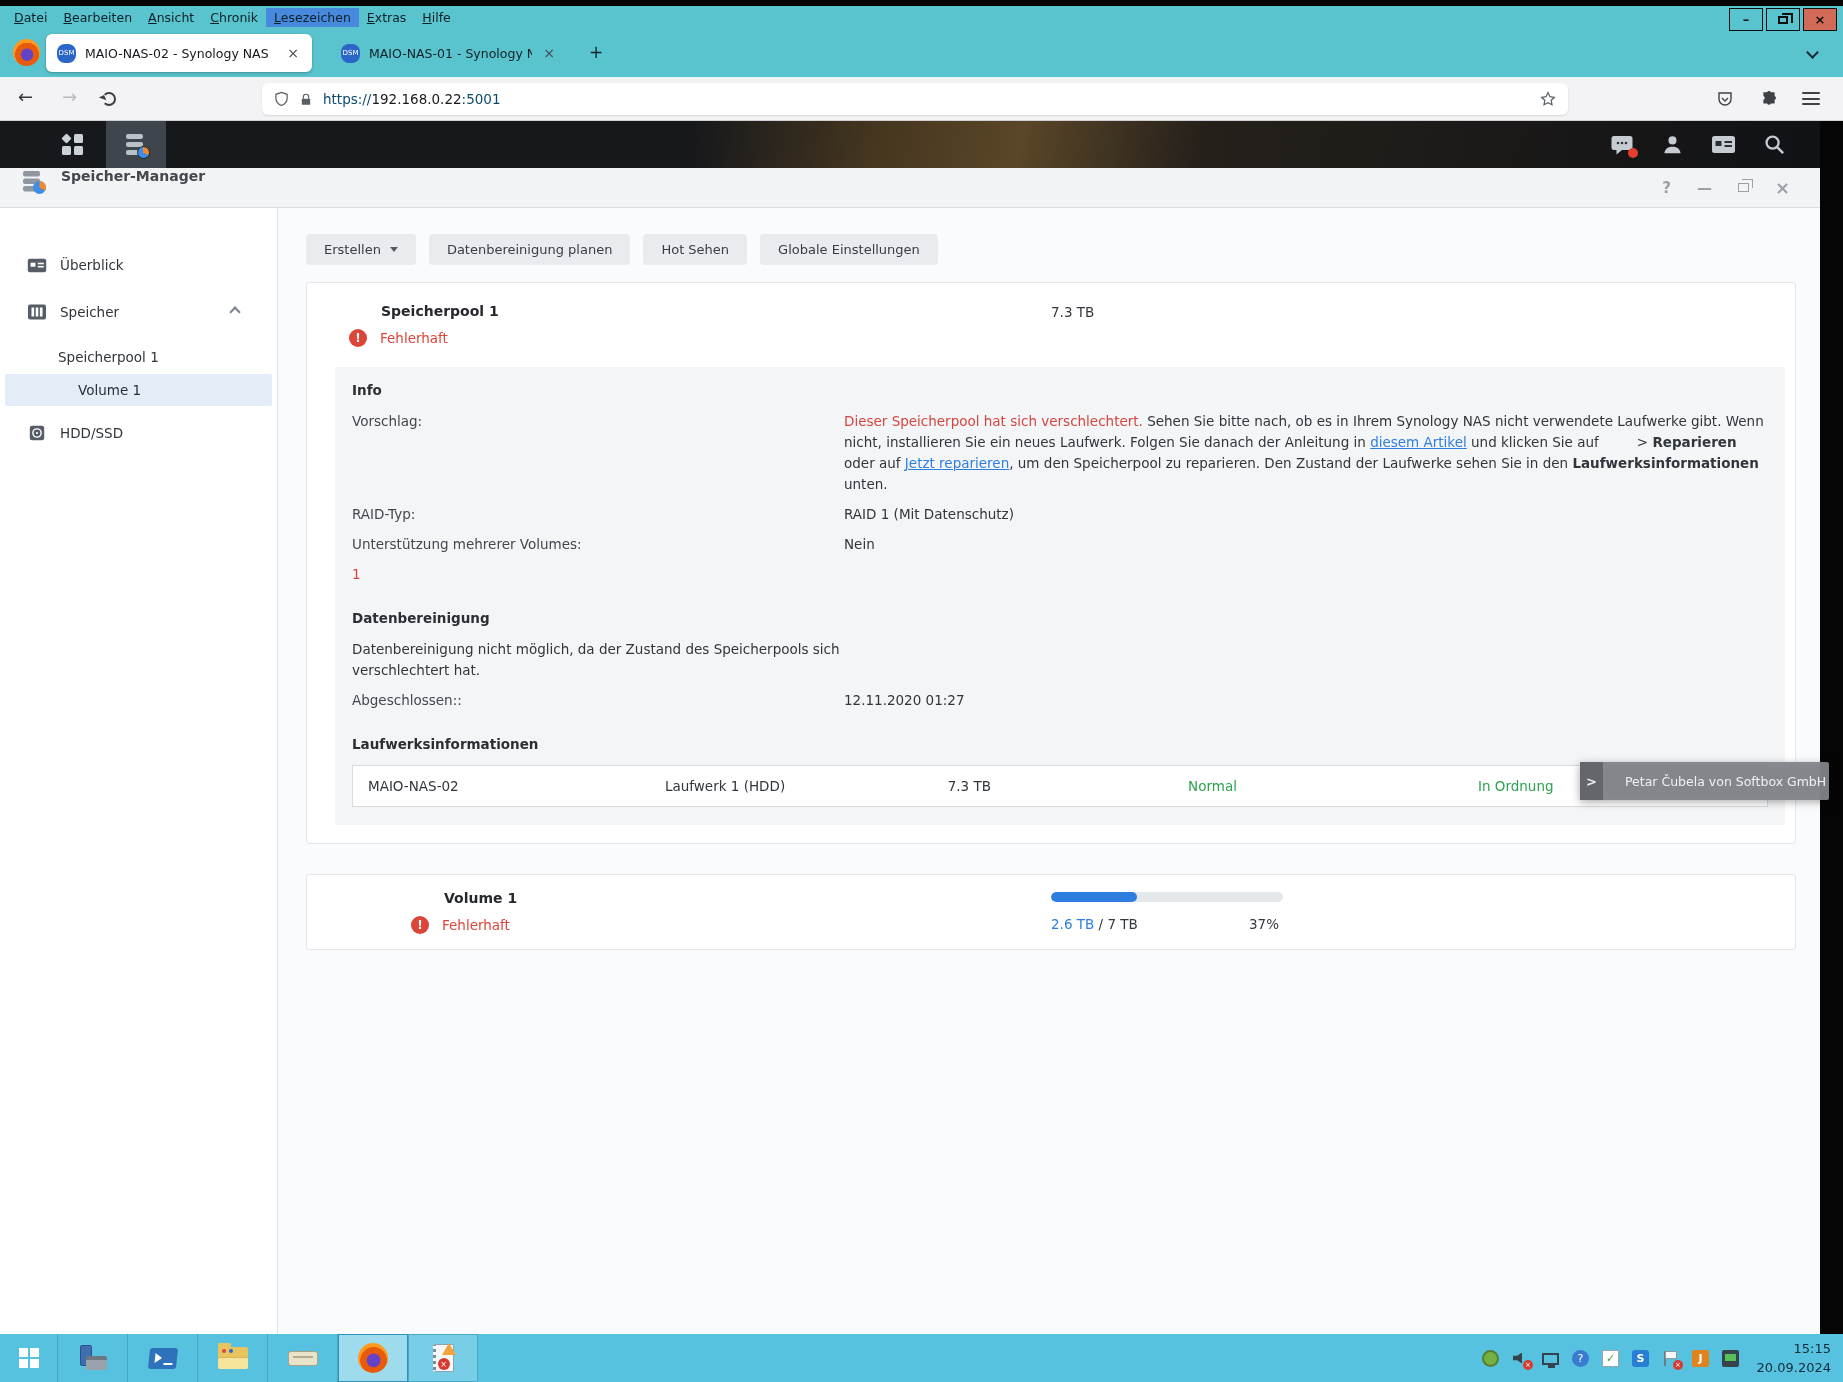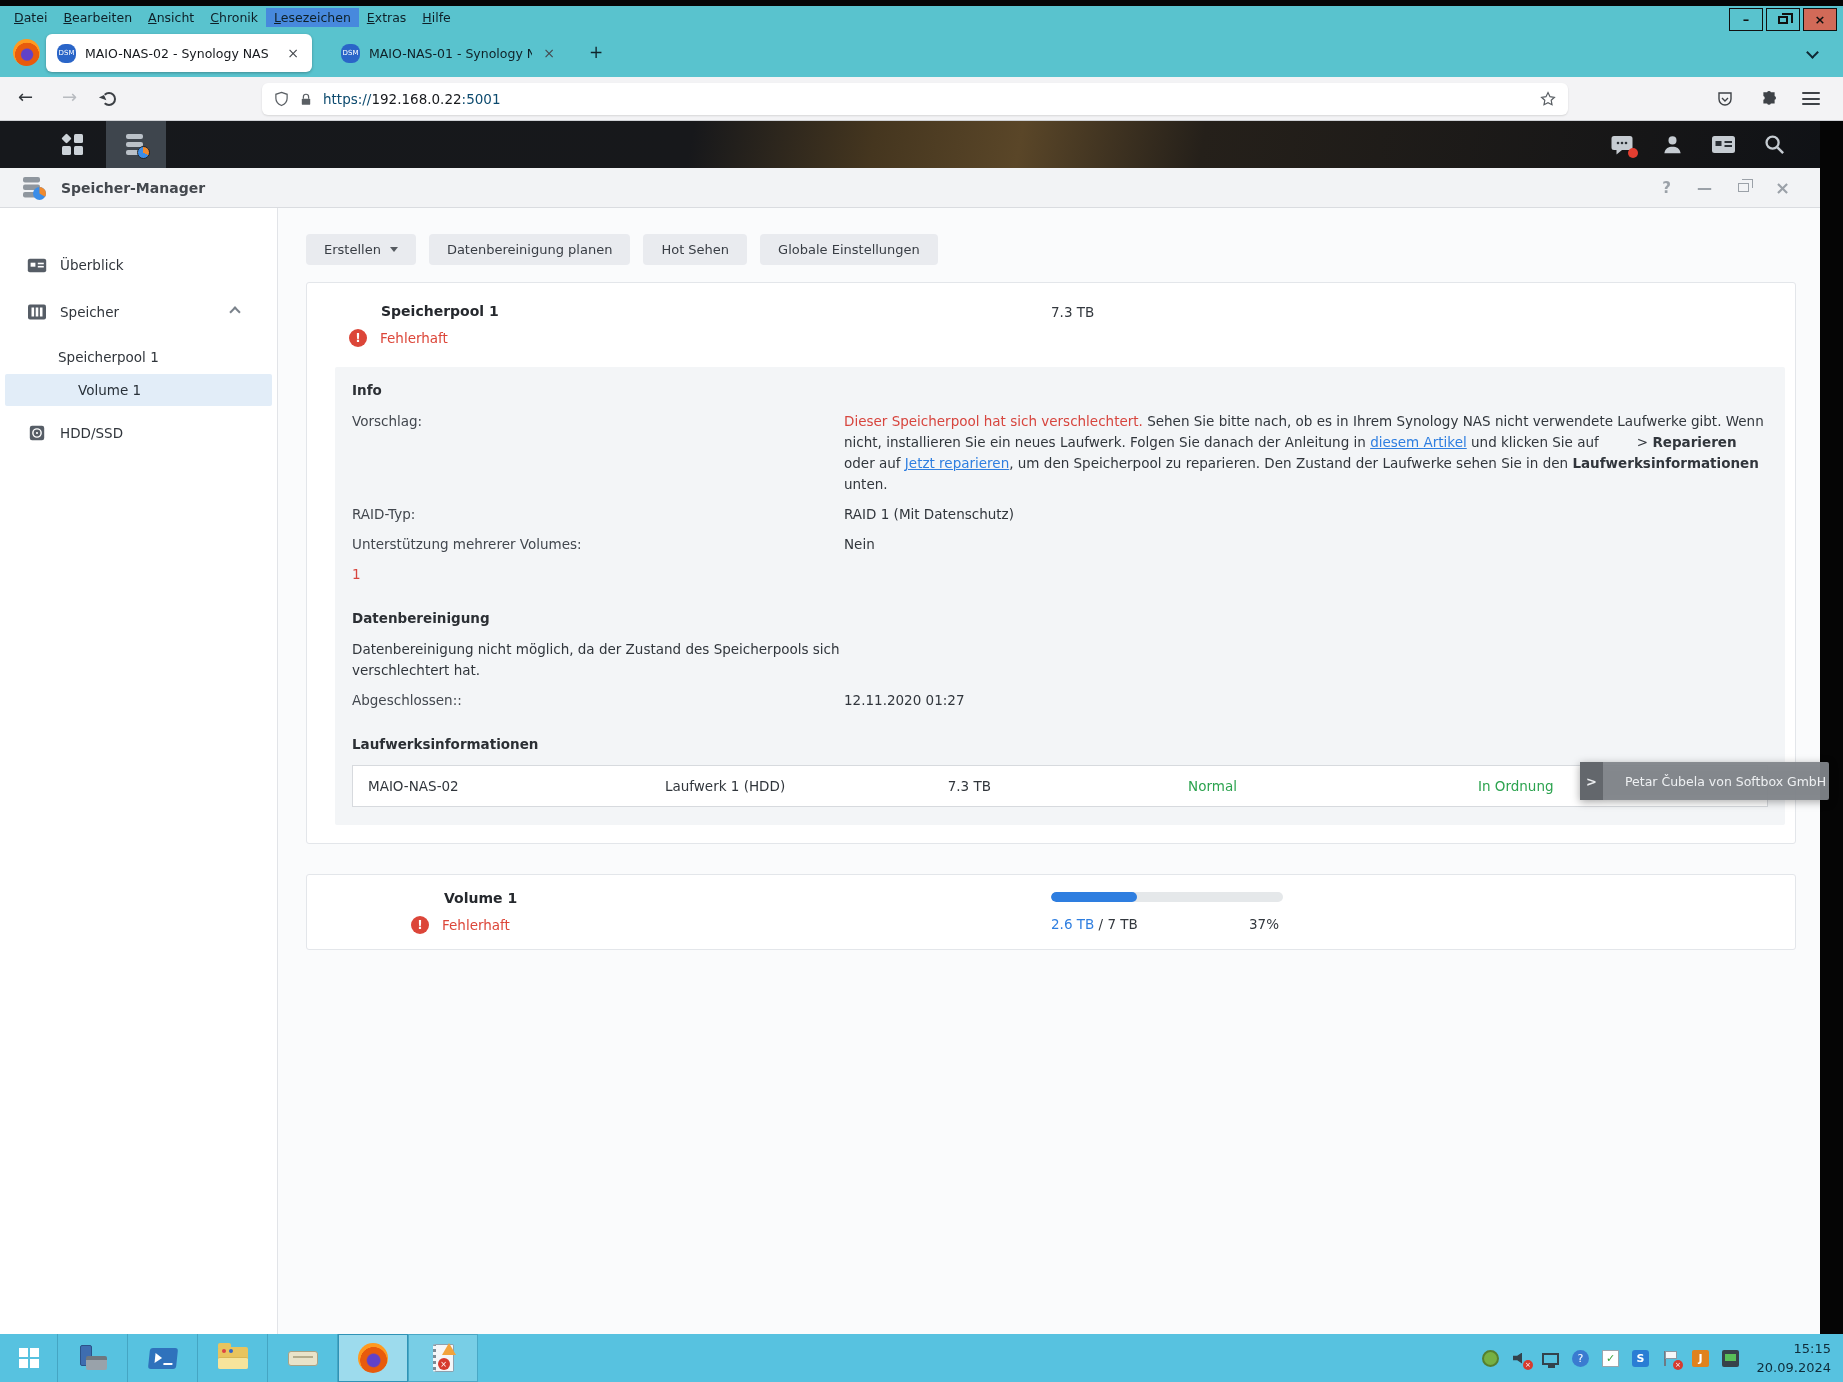"Speicher-Manager" #dsm-titlebar { align-items: center -> none }
